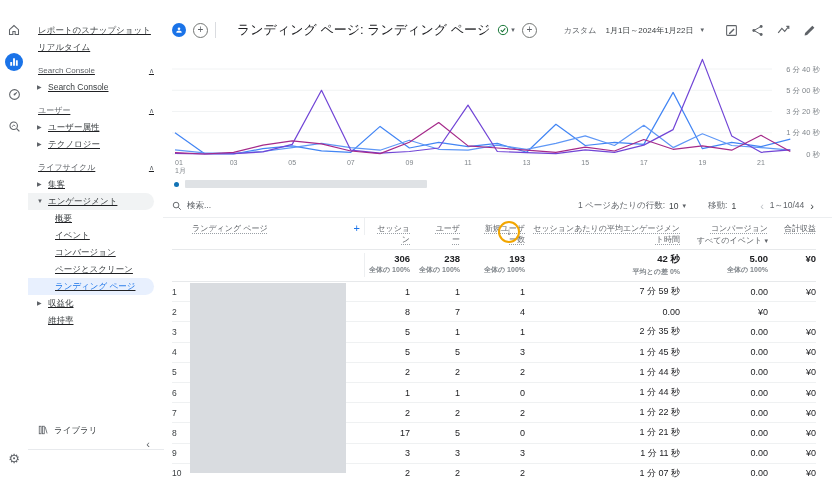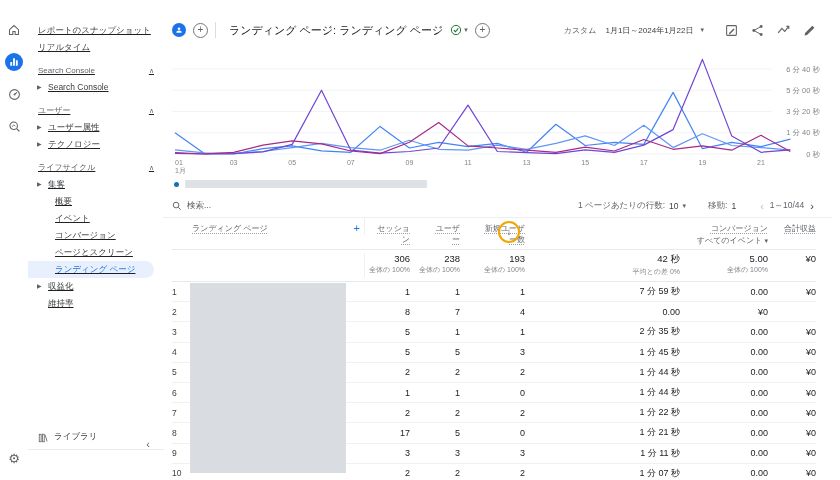"ランディング ページ: ランディング ページ" .rep-title { font-size: 11px -> 13px; margin-left: 6px -> 14px }
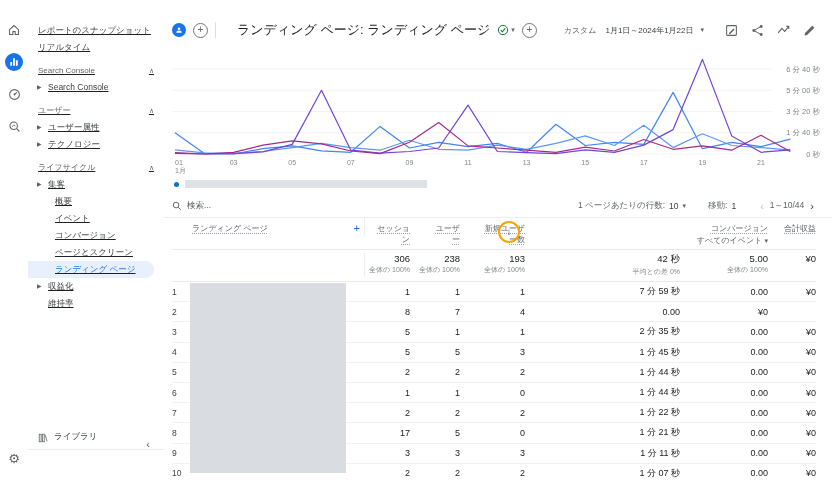"エンゲージメント" div.s-row { html: none -> <div><span>▼</span>エンゲージメント</div> }
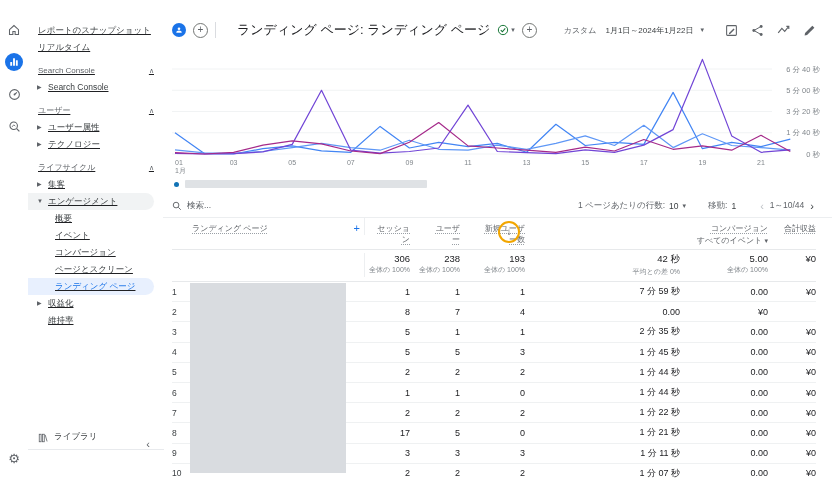"セッションあたりの平均エンゲージメント時間" span.th-inner { html: none -> <span>セッションあたりの平均エンゲージメント時間</span> }
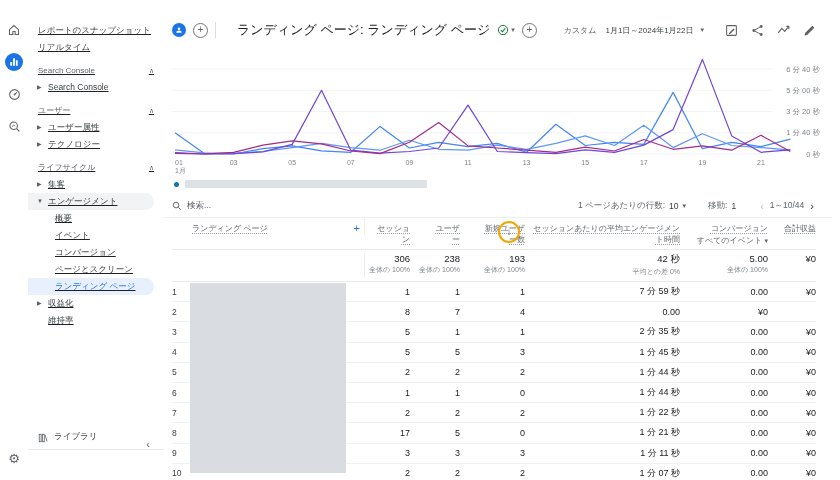"306" .tot-cell { font-weight: none -> bold }
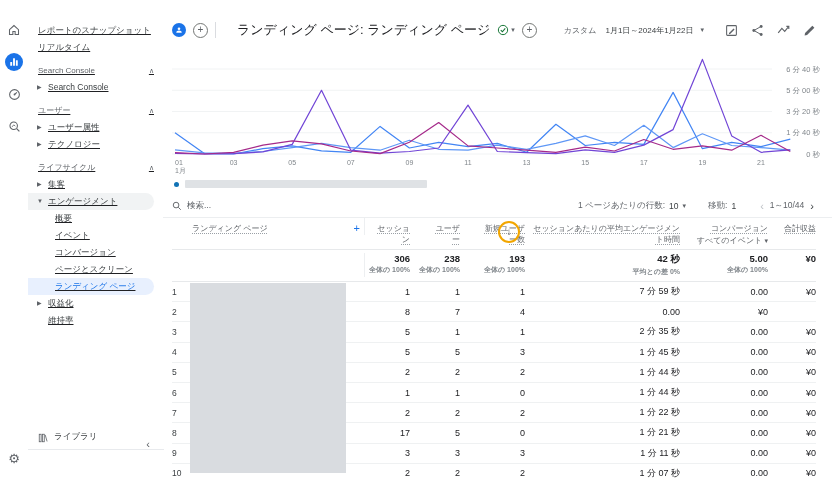"ライブラリ" .s-library { align-items: flex-end -> flex-start }
